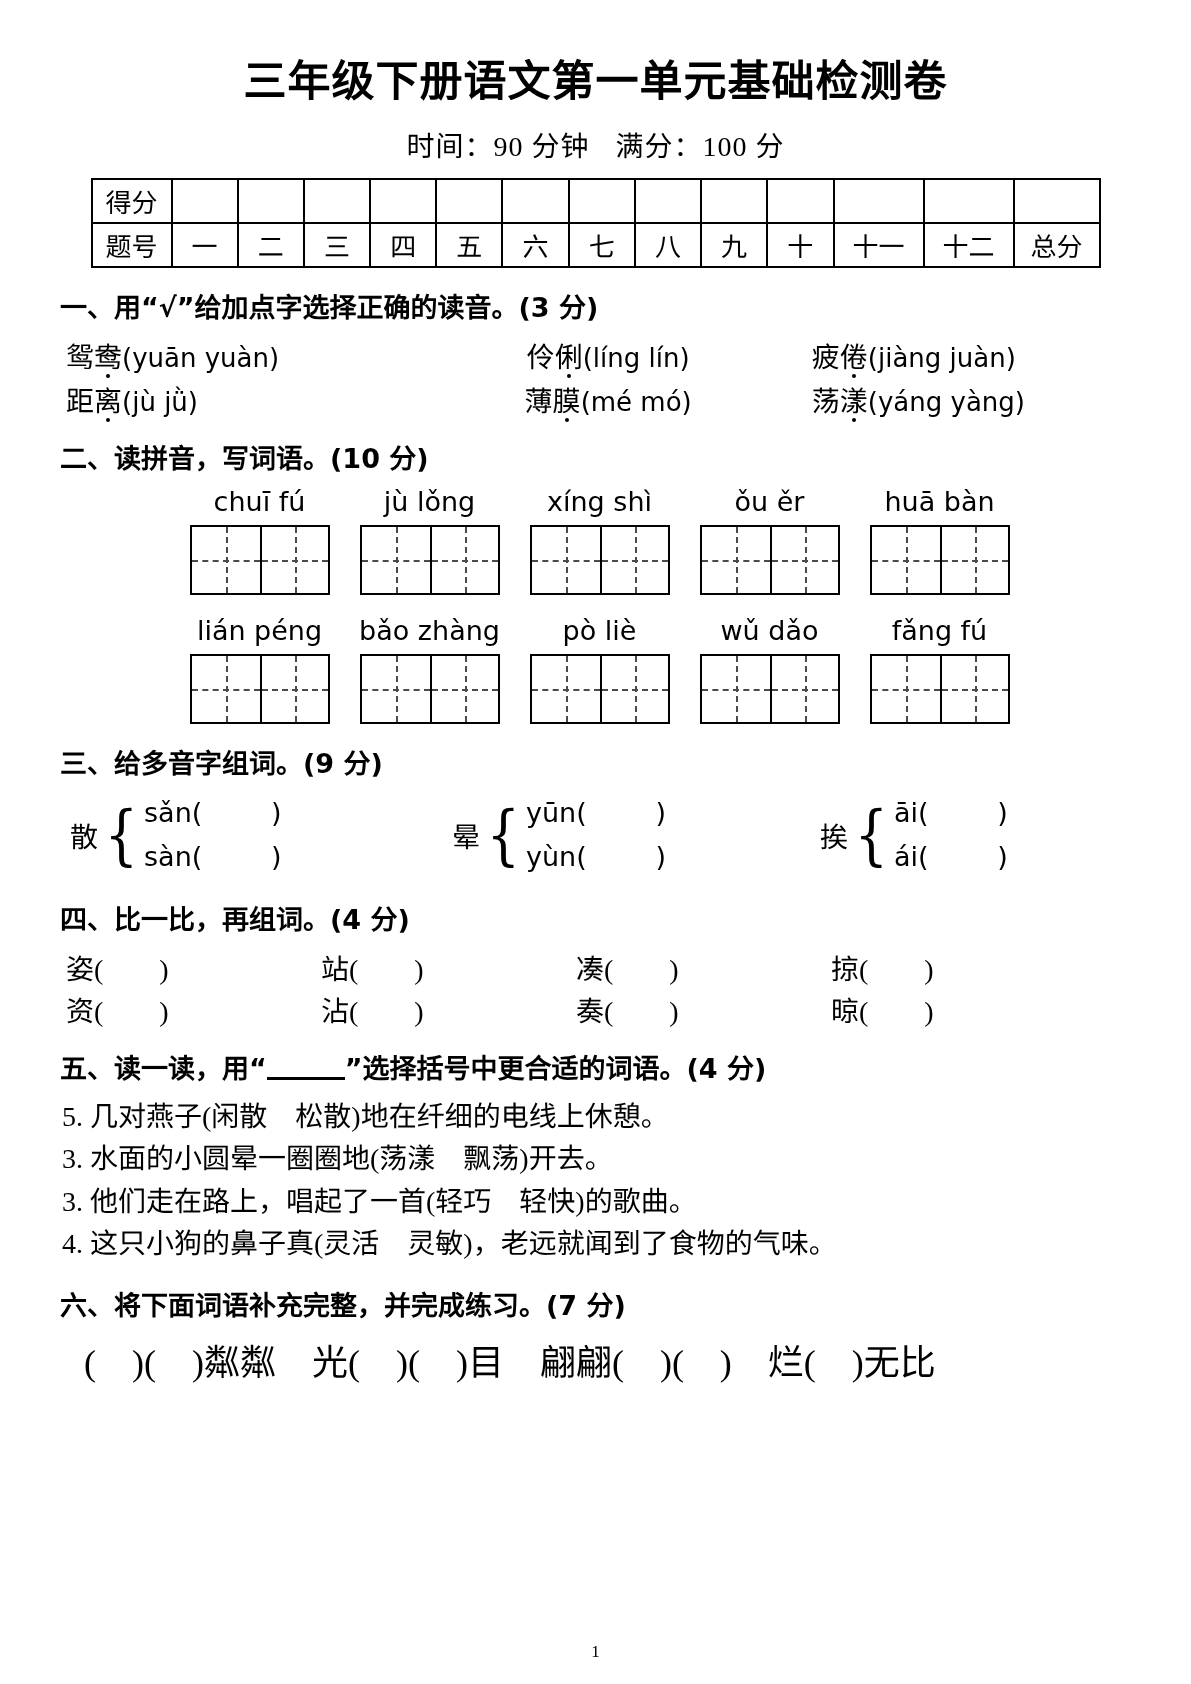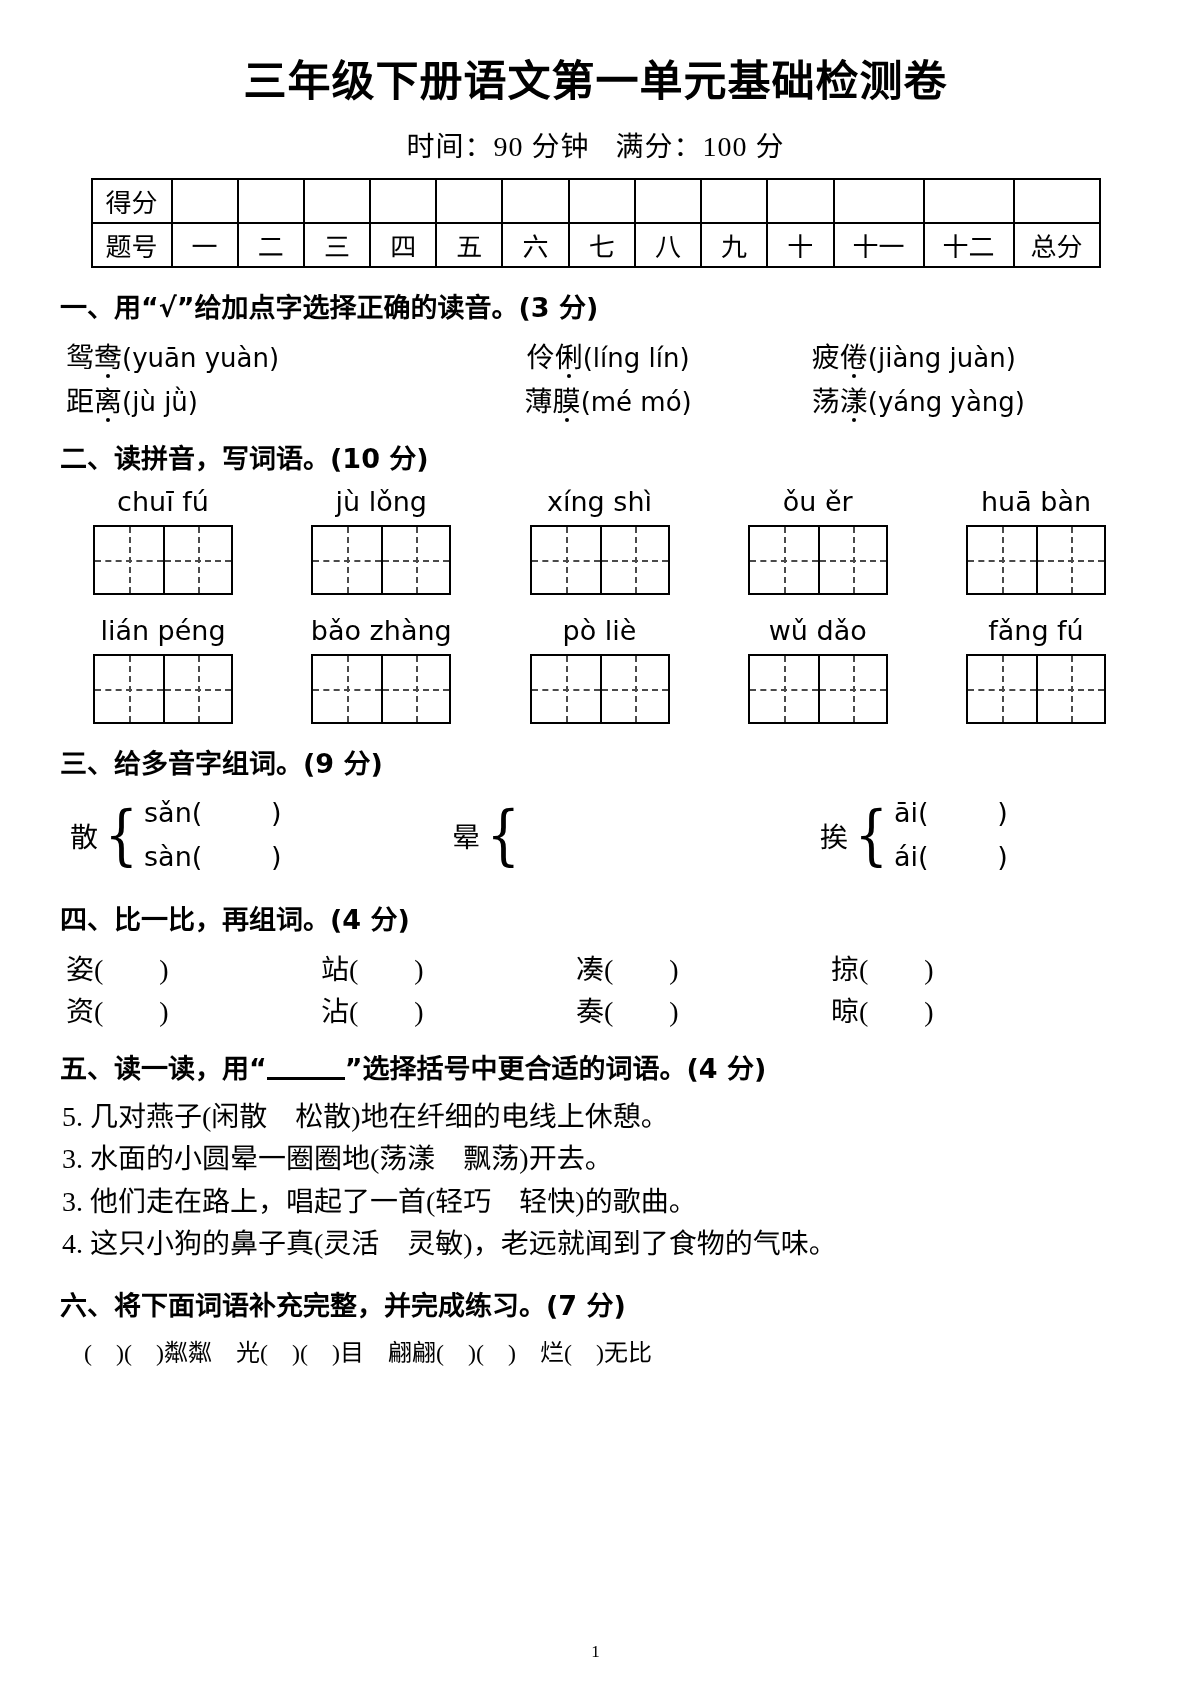"chuī fú" .tzg-row { justify-content: space-between -> center }
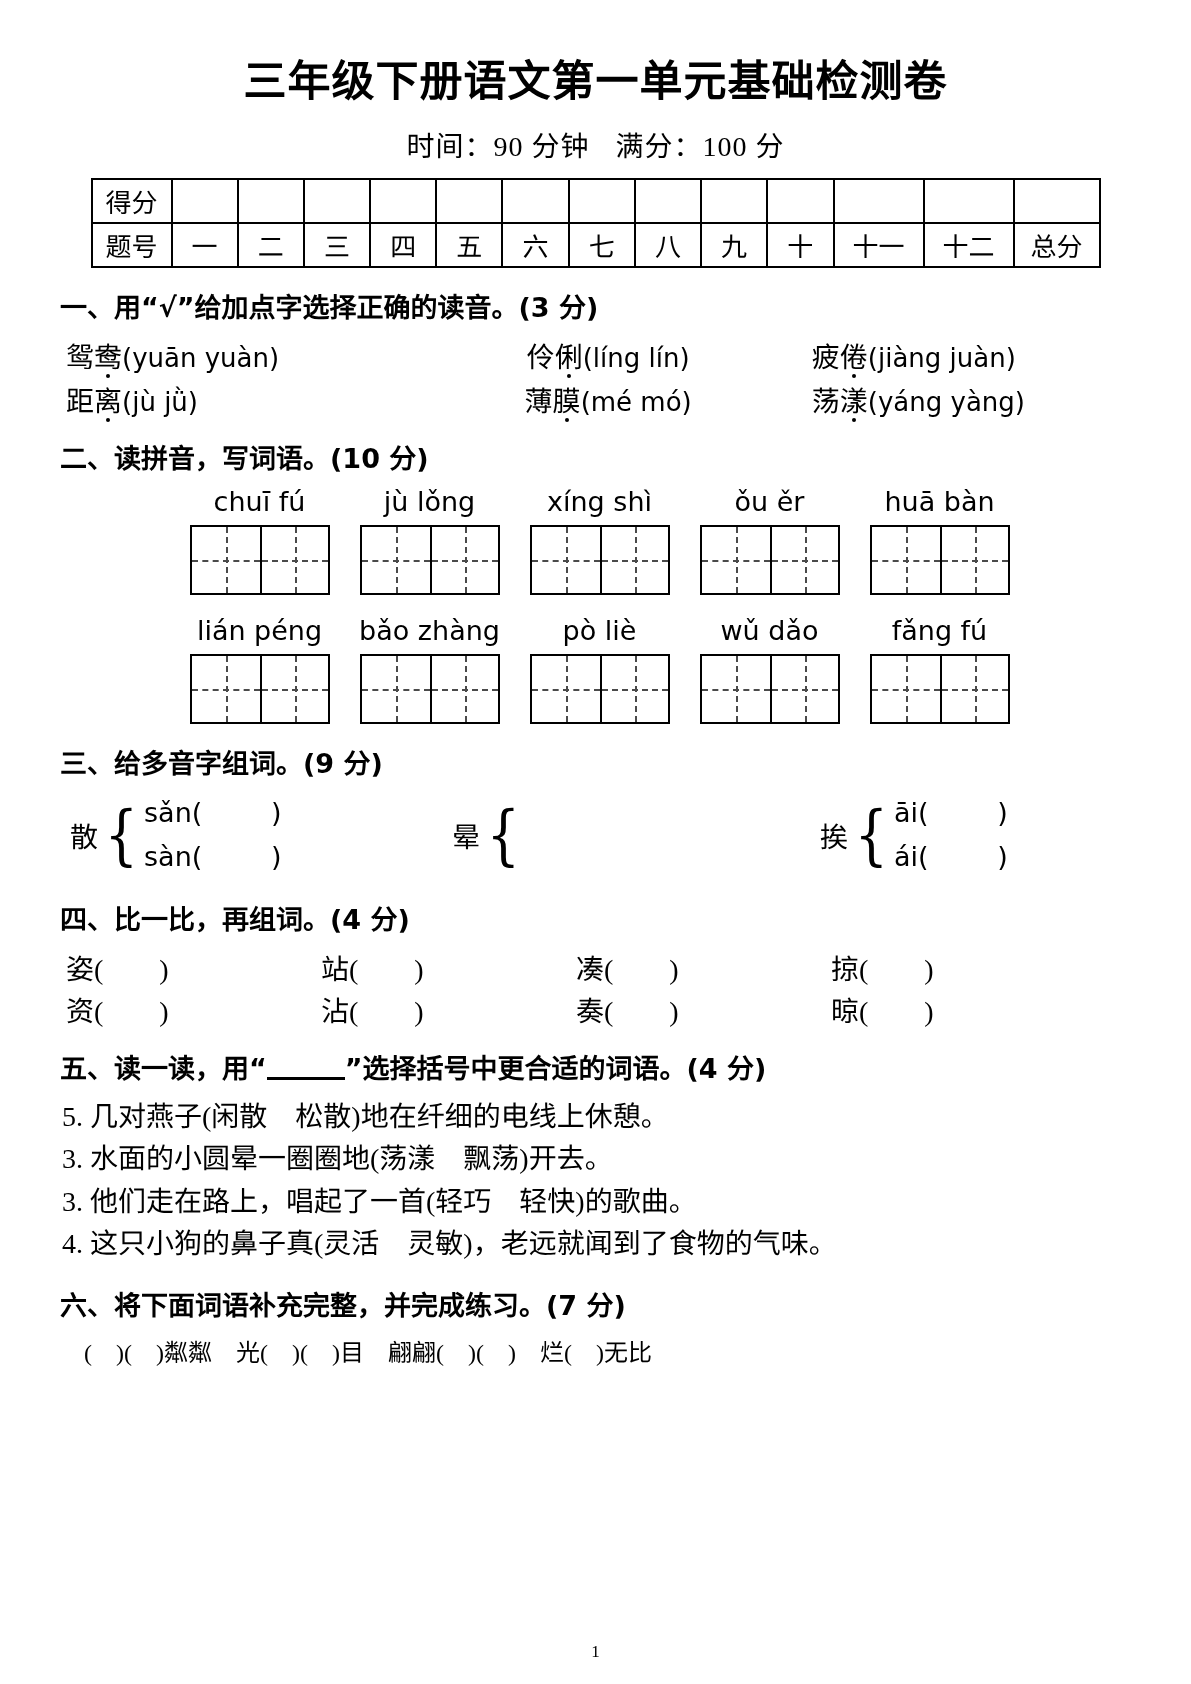"yūn( )" span.poly-pairs { html: none -> <span> <span>yūn( )</span> <span>yùn( )</span> </span> }
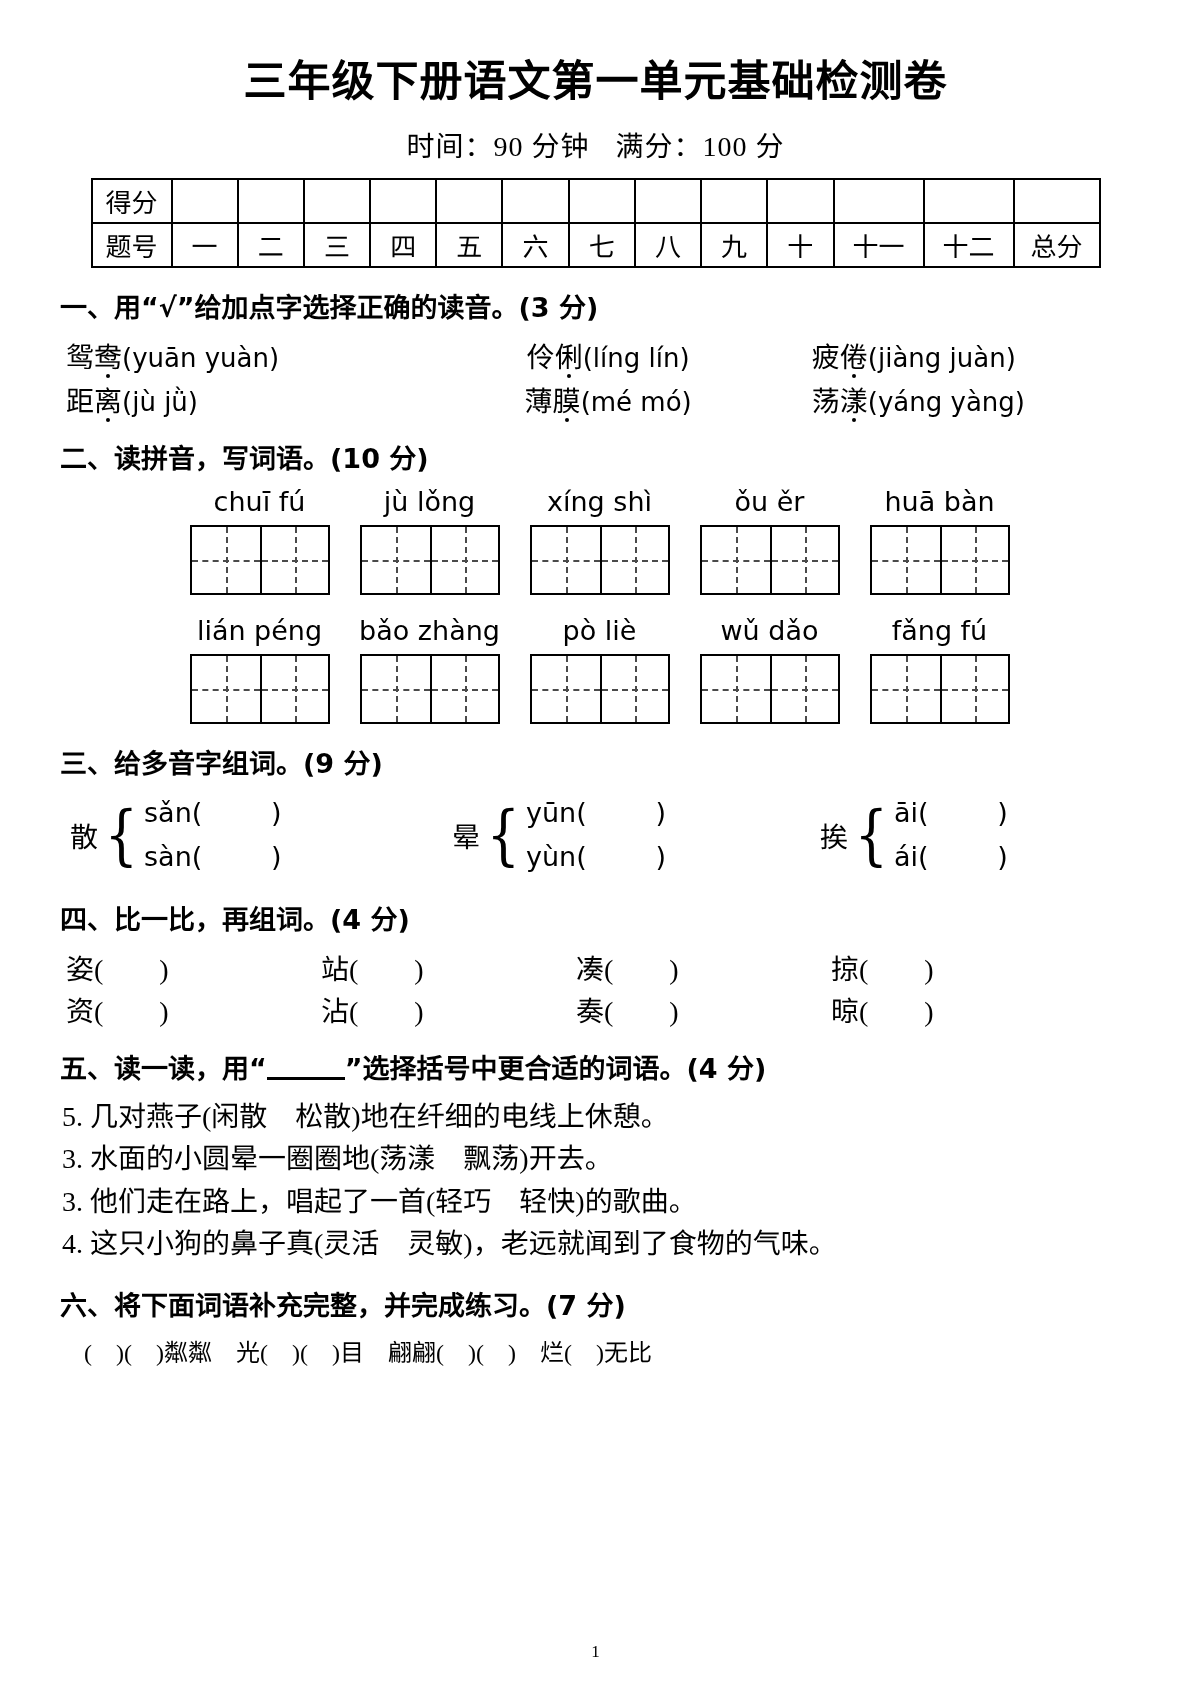"( )( )粼粼 光( )(" .fill-line { font-size: 24px -> 36px }
